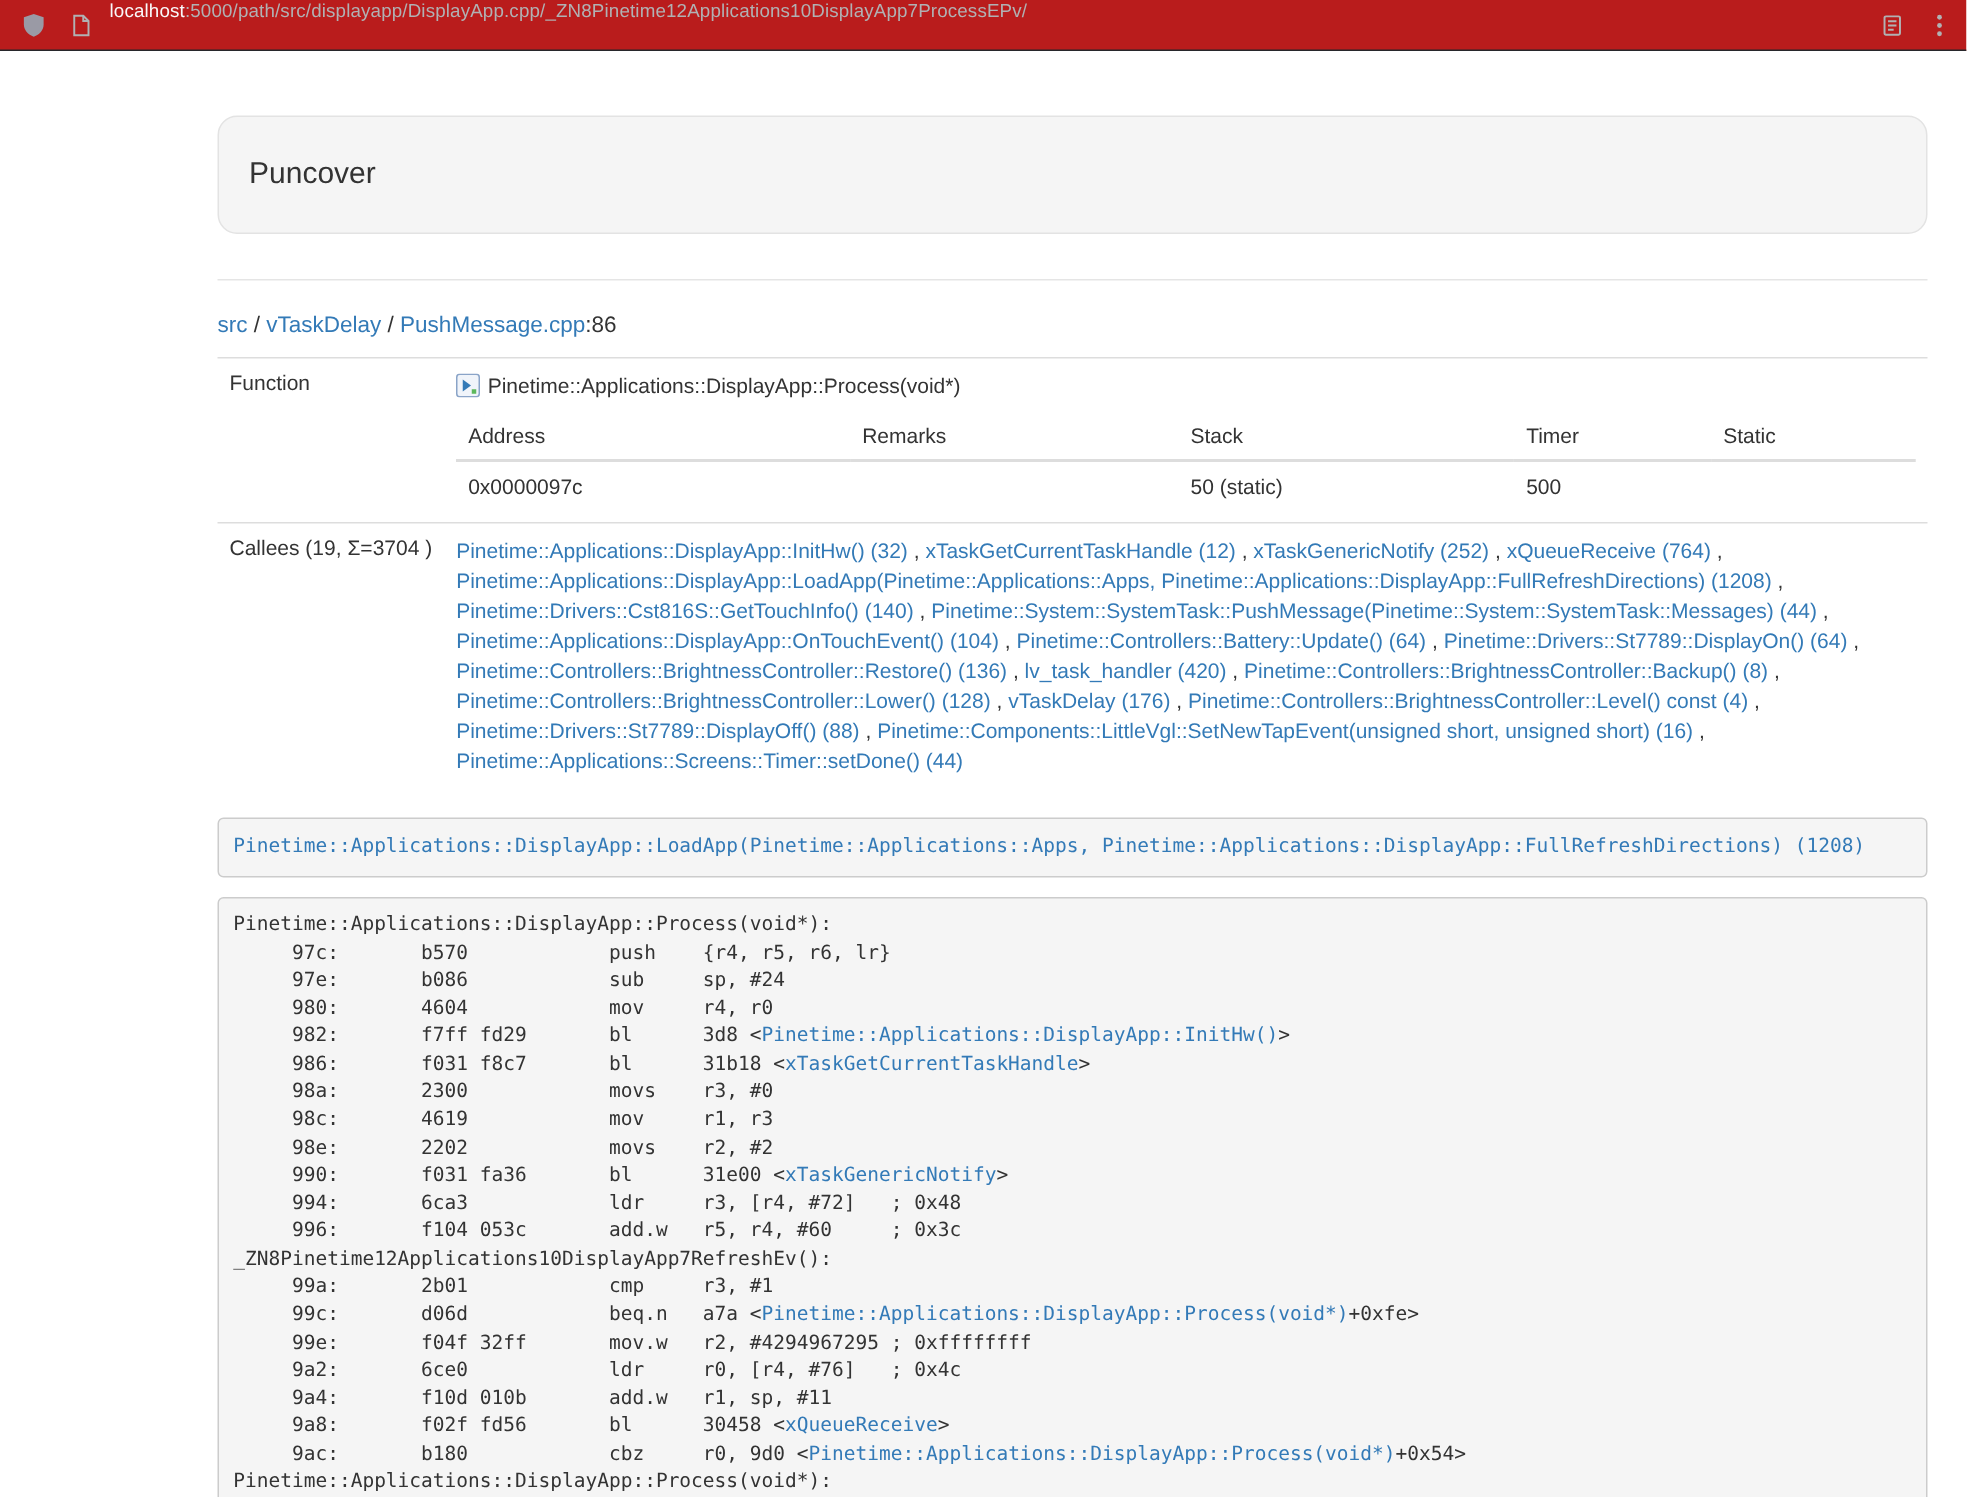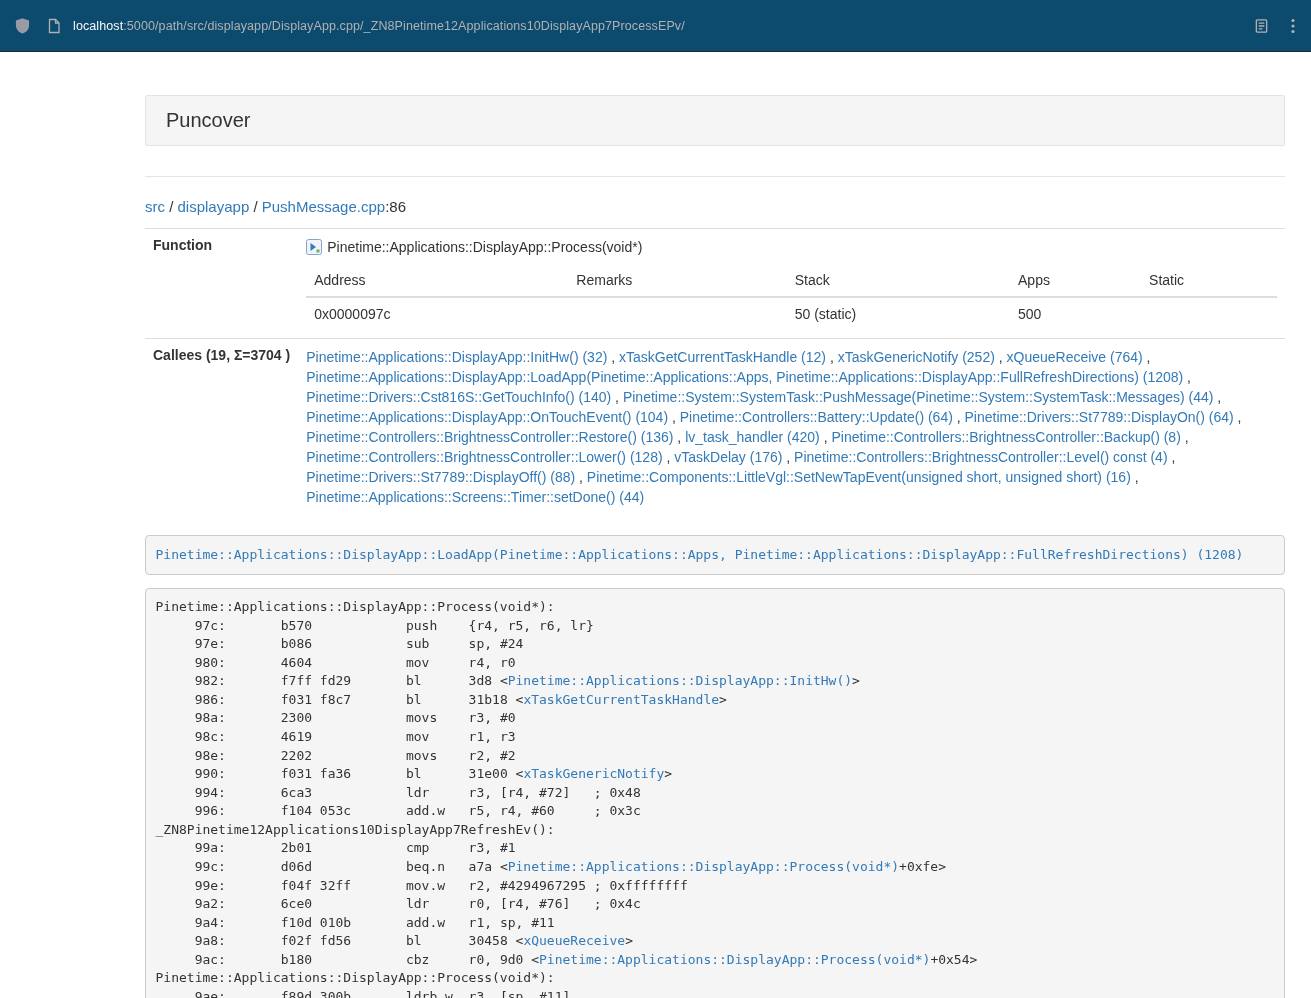"localhost:5000/path/src/displayapp/Displ" .browser-bar { align-items: center -> none; background: #0c4a6e -> #b91c1c; height: 52px -> 34px }
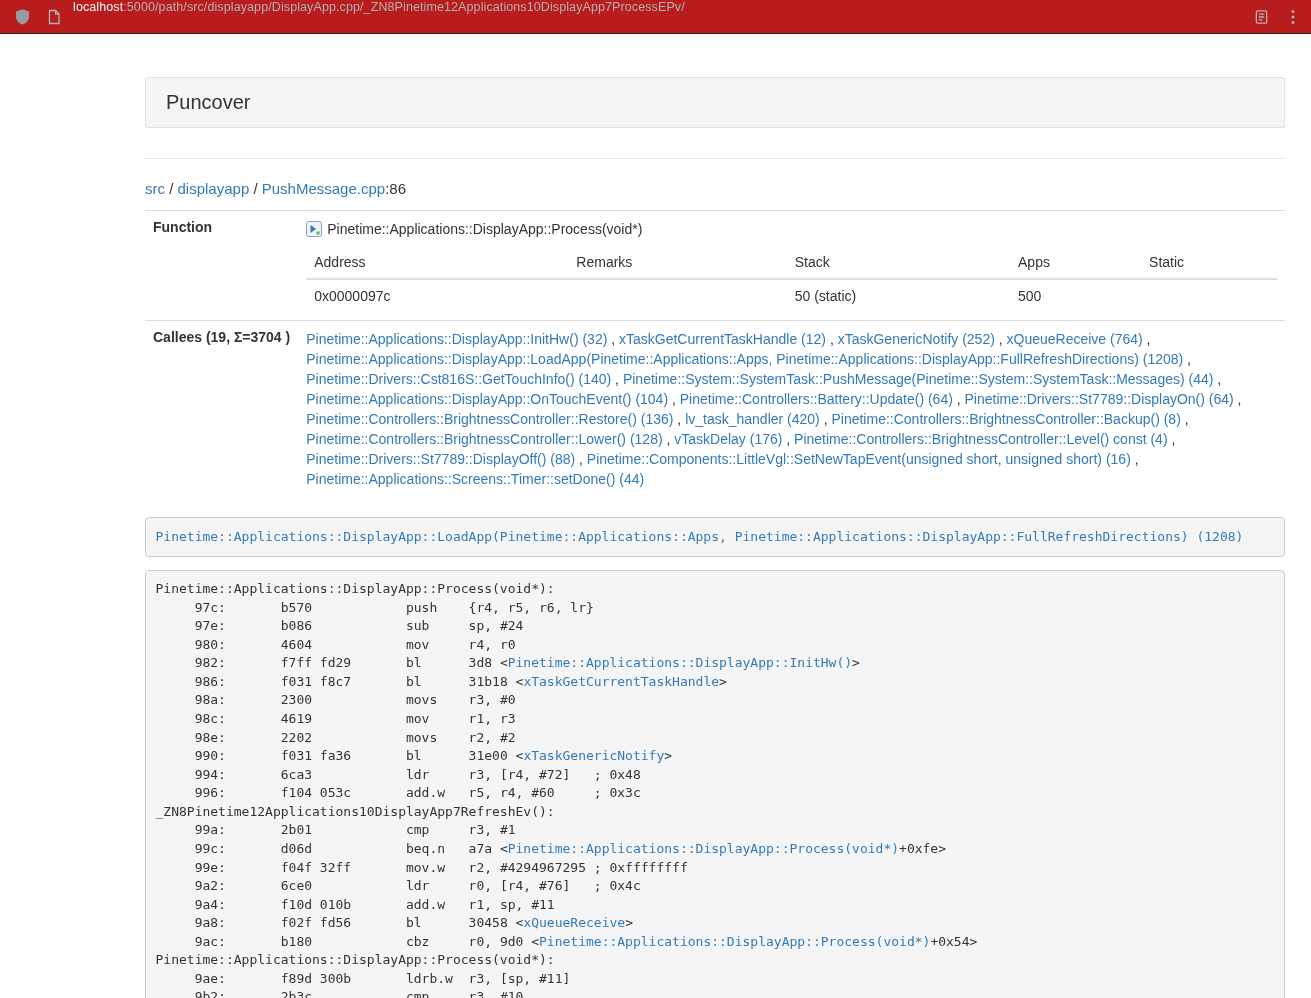"Puncover" .jumbotron { border-radius: 2px -> 13px; padding: 13px 20px -> 27px 20px }
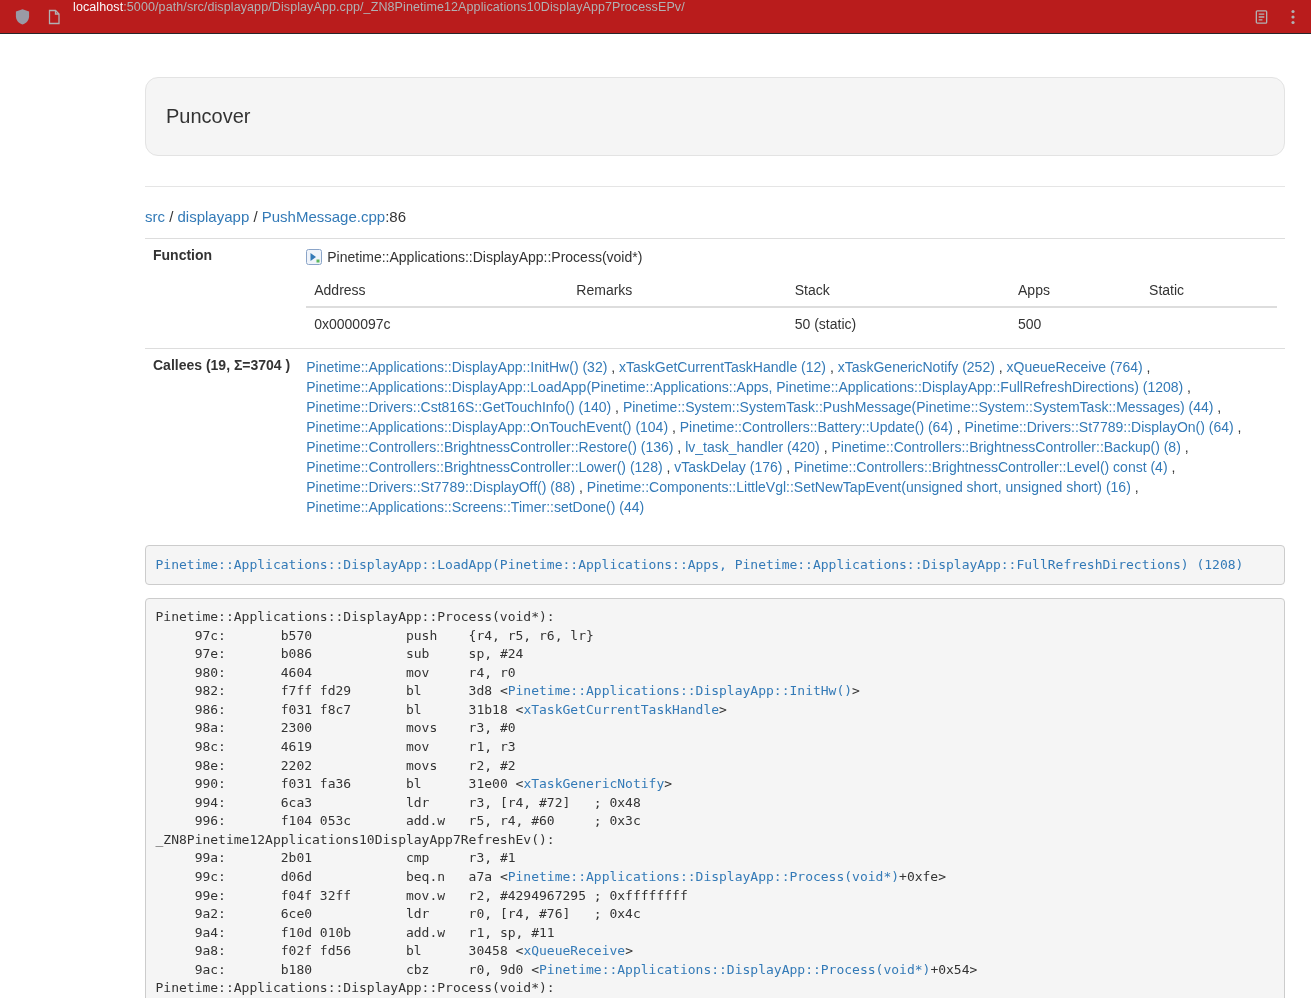"displayapp" a { text: displayapp -> vTaskDelay }
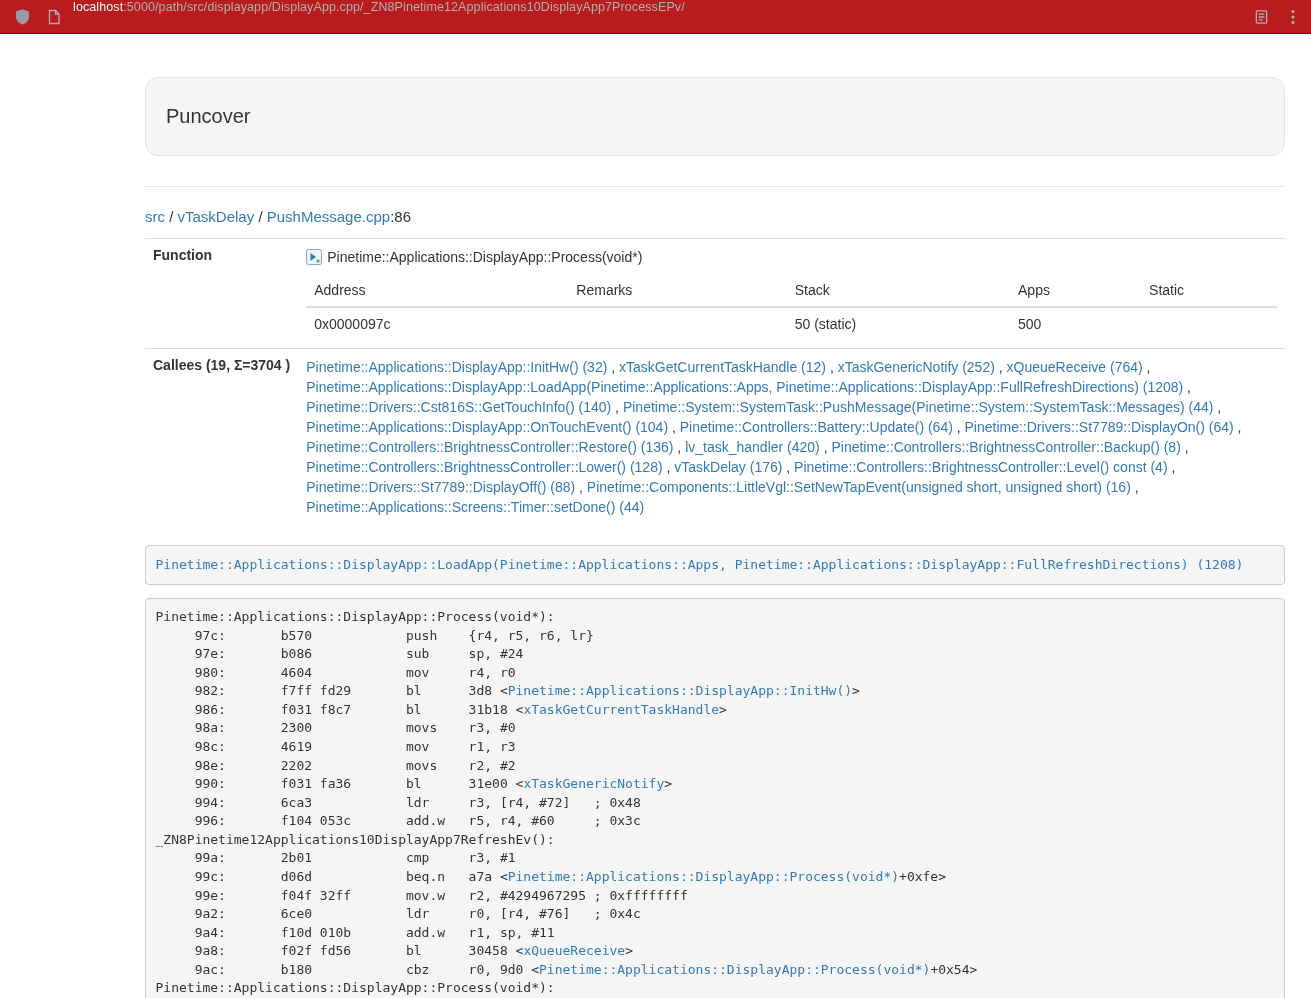"Function" table.main > tbody > tr > th.rowhead { font-weight: bold -> normal }
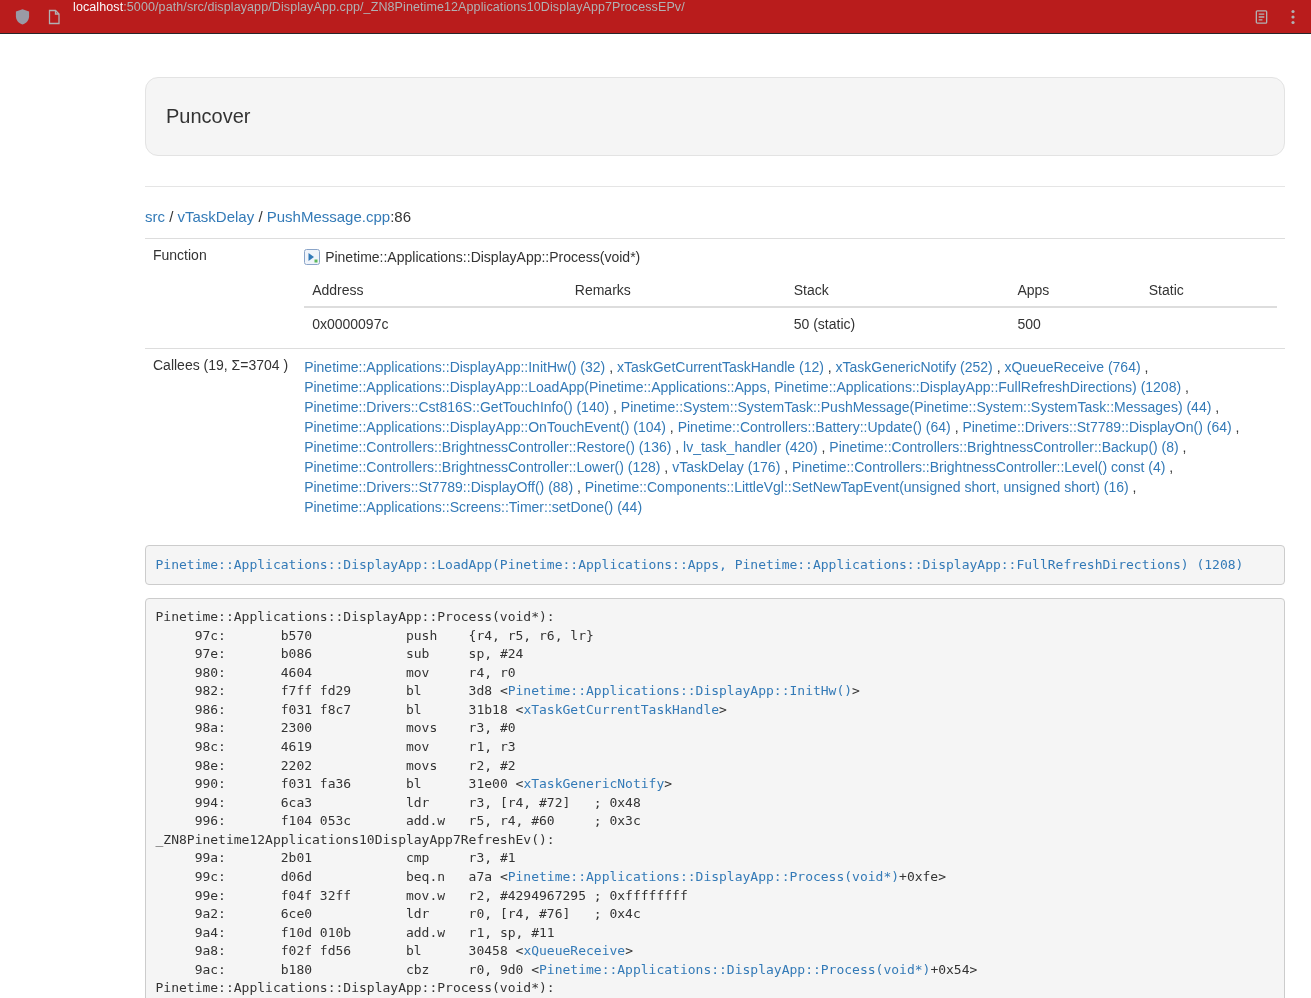"Apps" th { text: Apps -> Timer }
